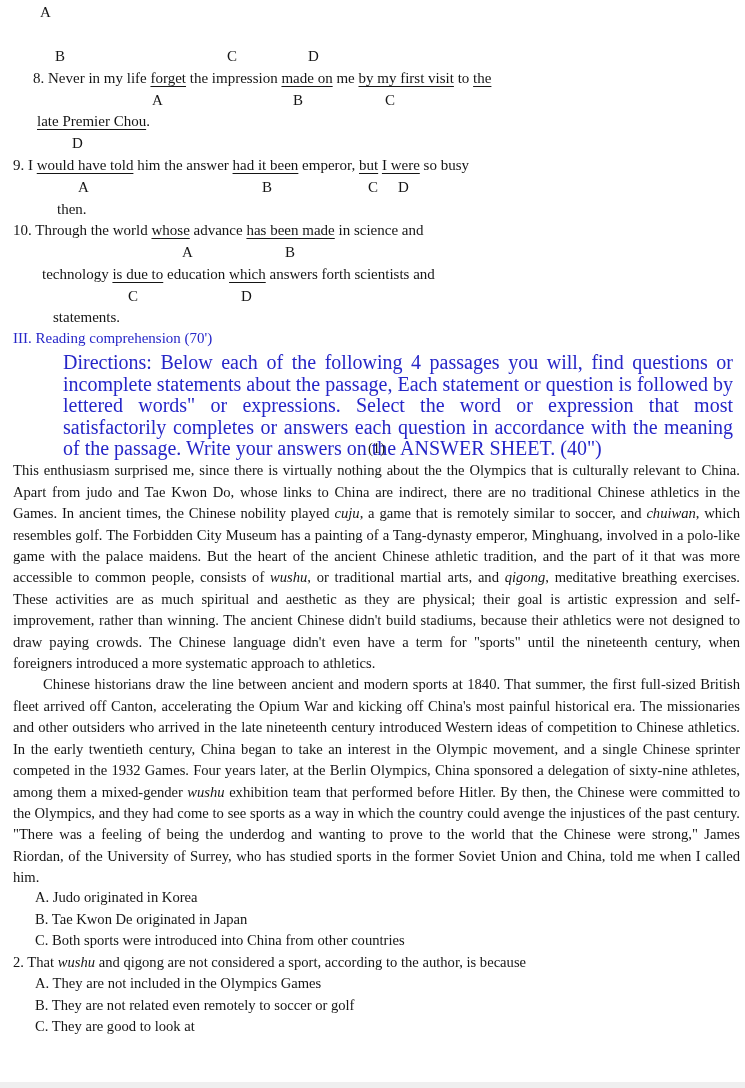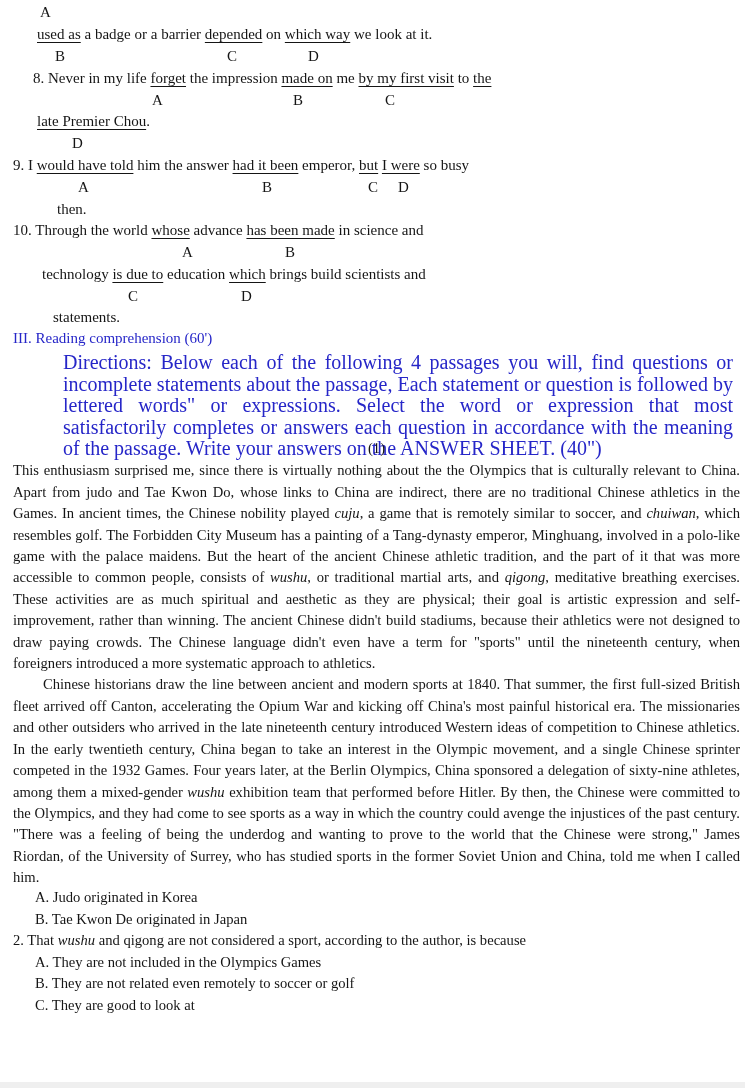"used as a badge or" div.abs { html: <div><span>used as</span><span> a badge or a barrier </span><span>depended</span><span> on </span><span>which way</span><span> we look at it.</span></div> -> none }
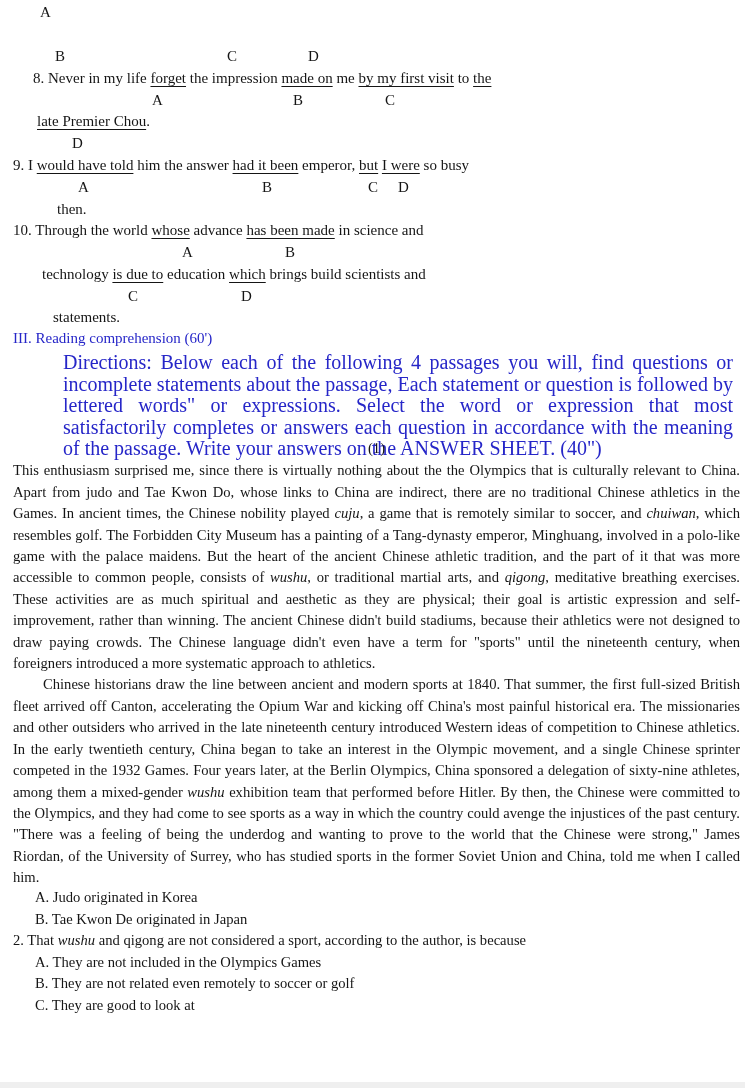"brings build scientists and" span { text: brings build -> answers forth }
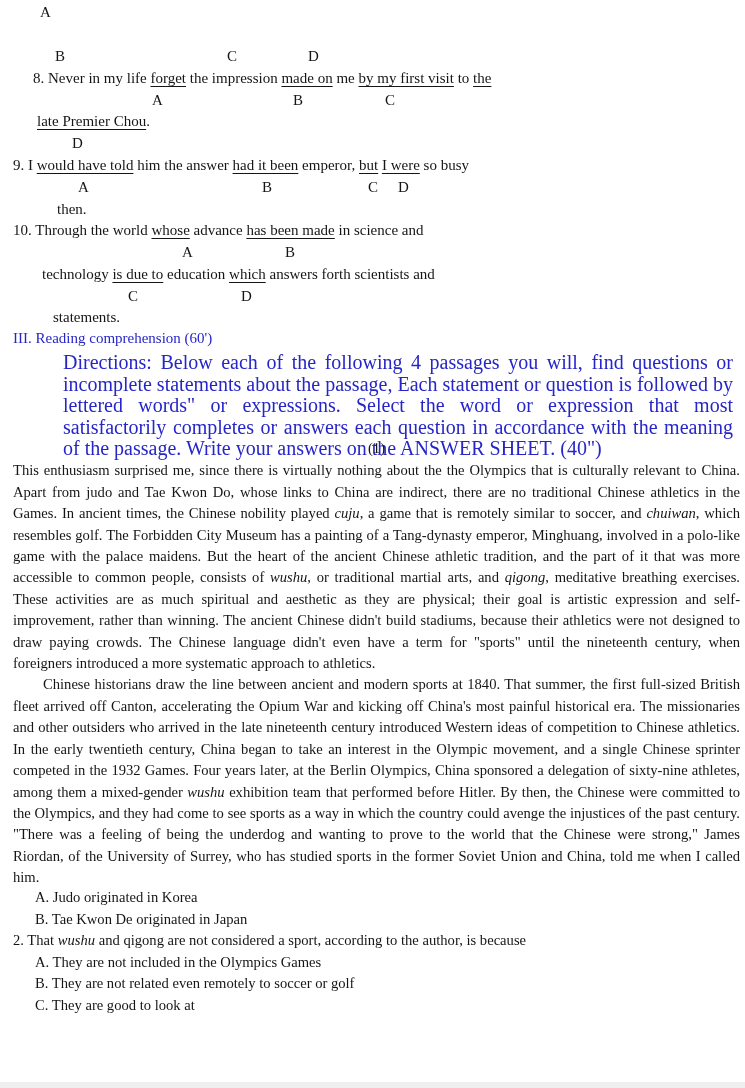"III. Reading comprehension (60')" div.abs { text: 60' -> 70' }
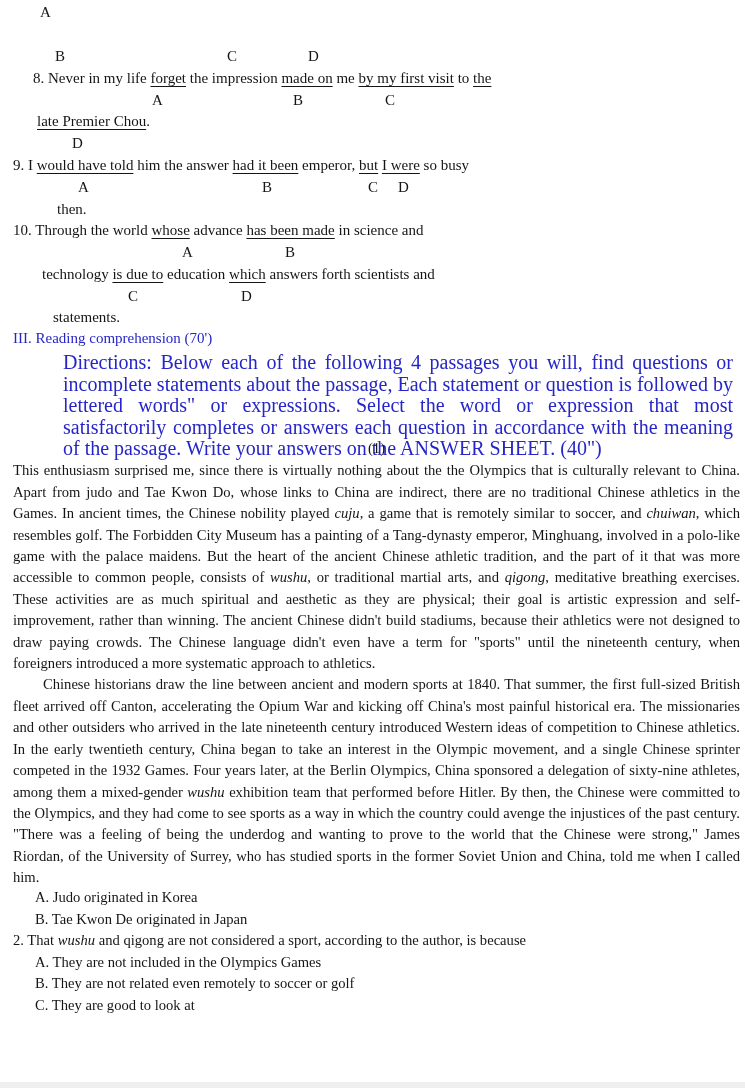"C. Both sports were introduced" p.q-option { html: none -> <p>C. Both sports were introduced into China from other countries</p> }
